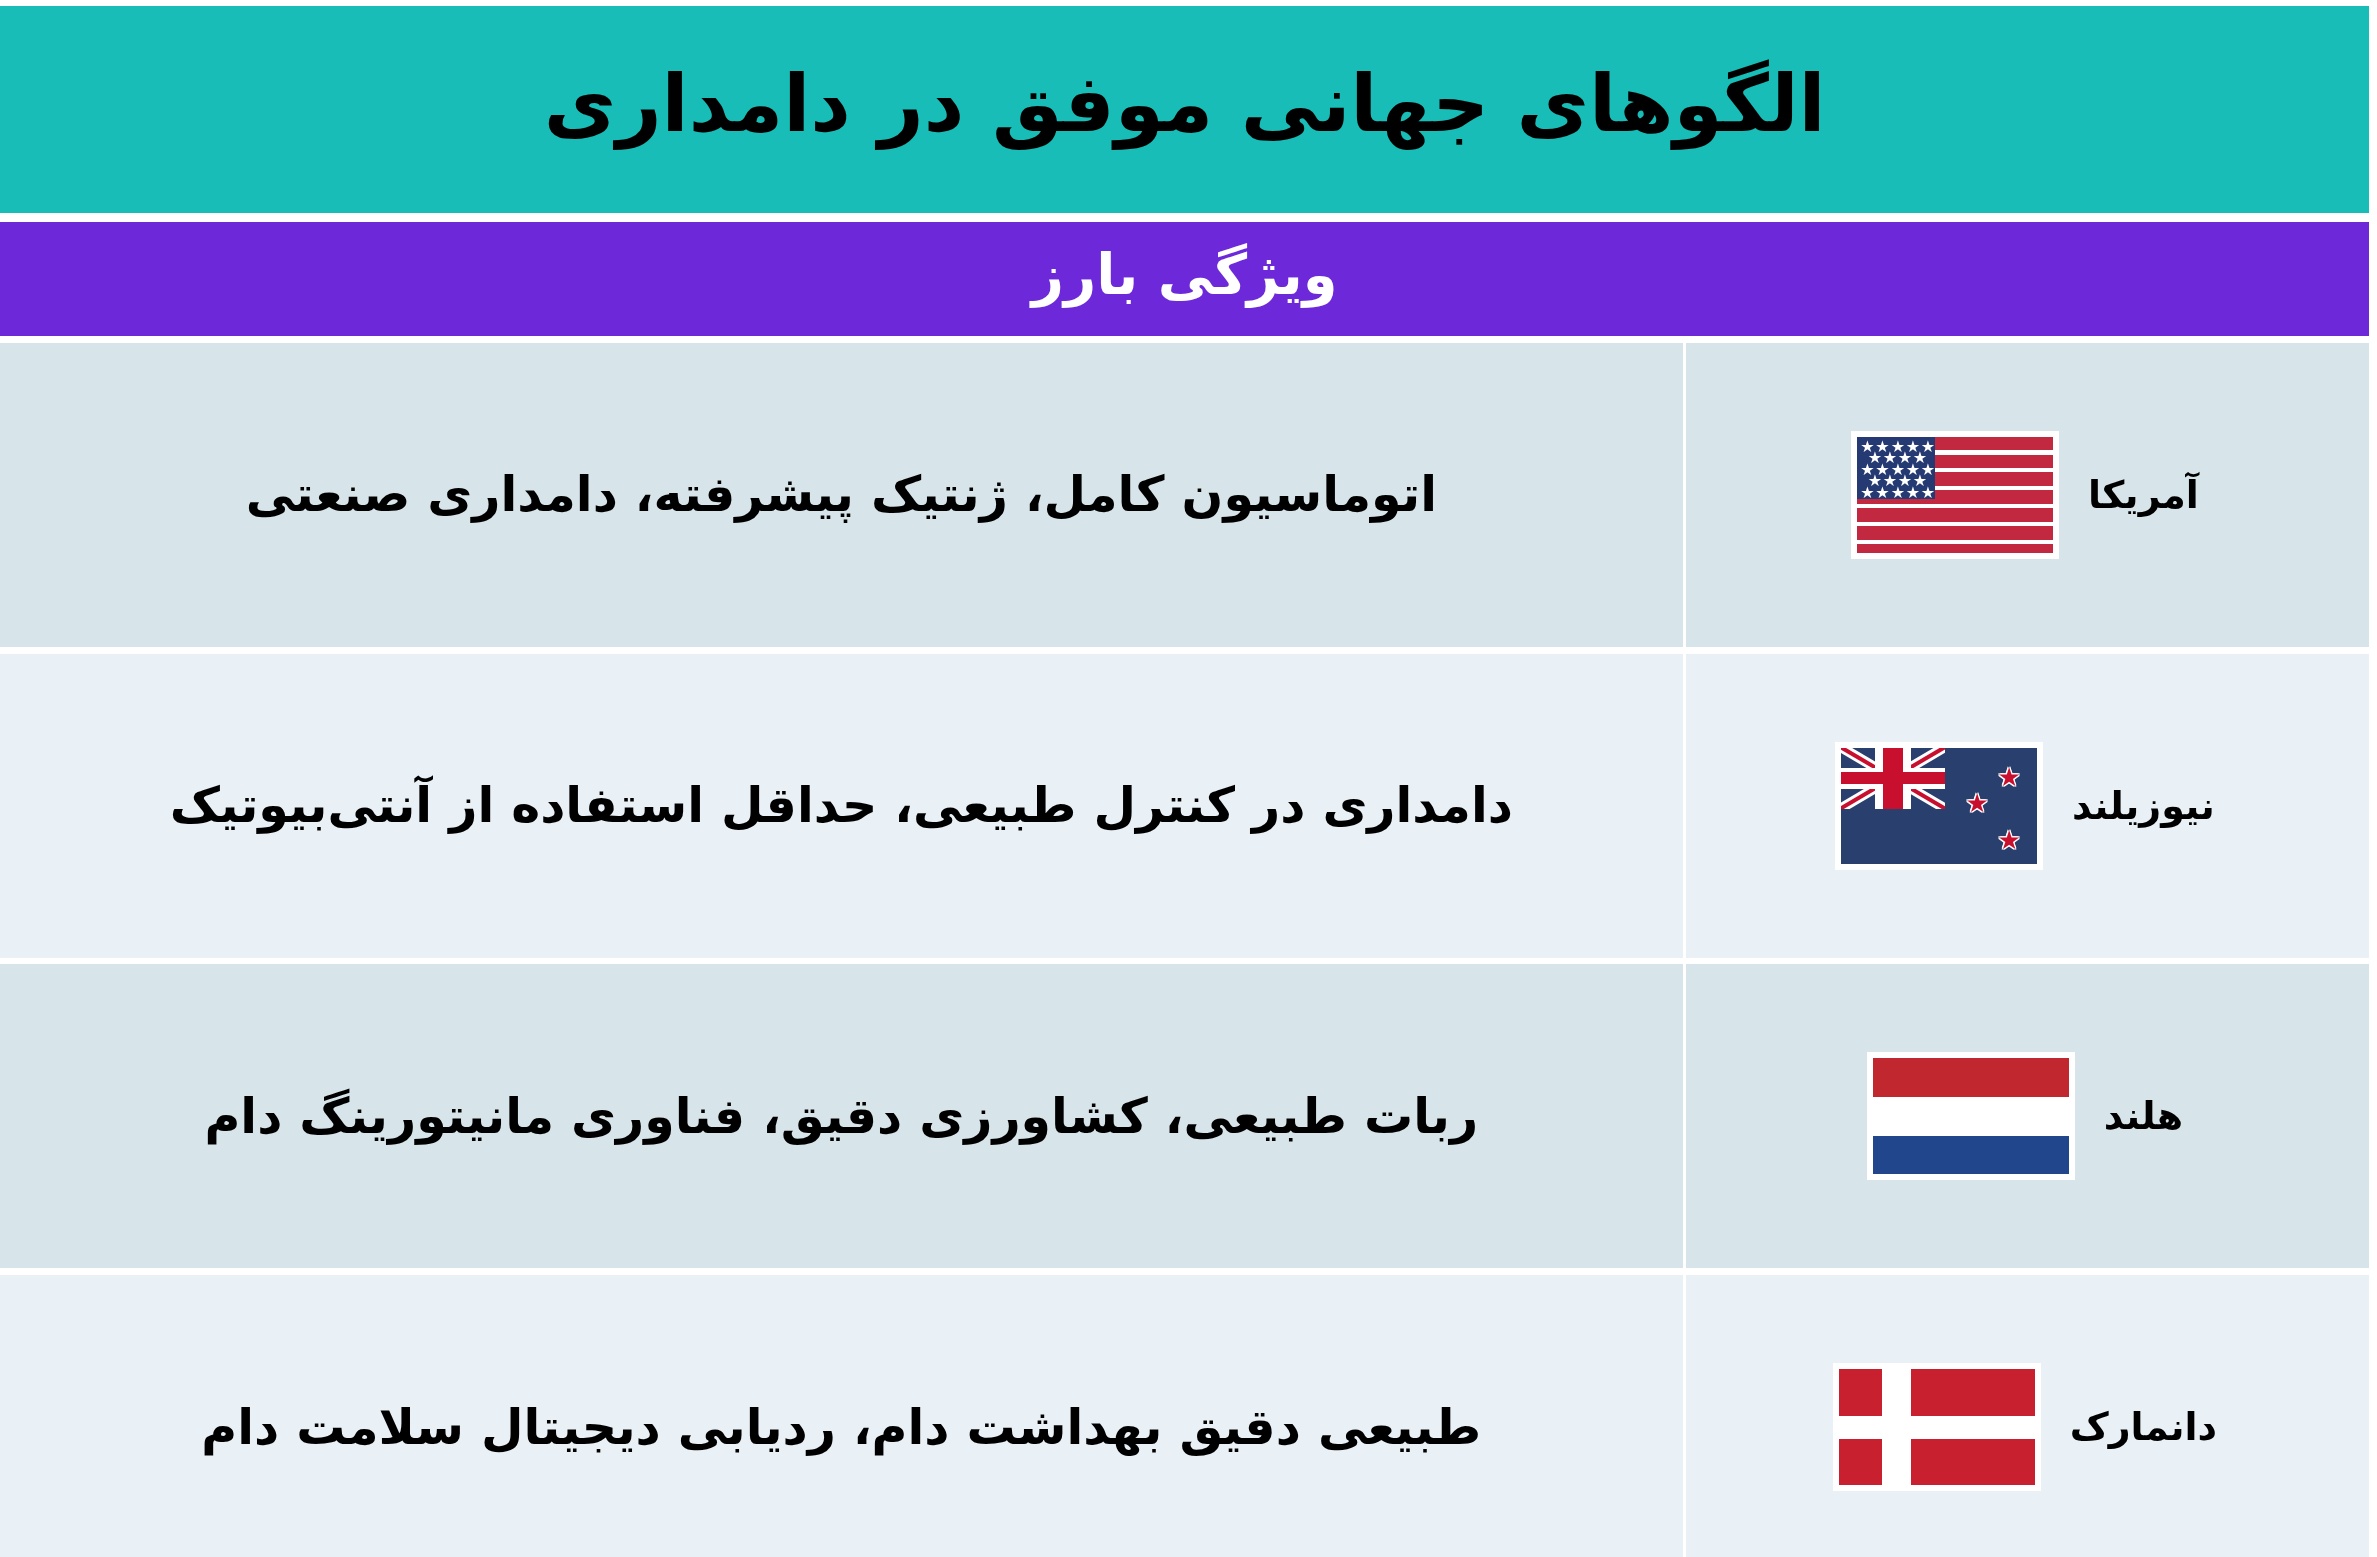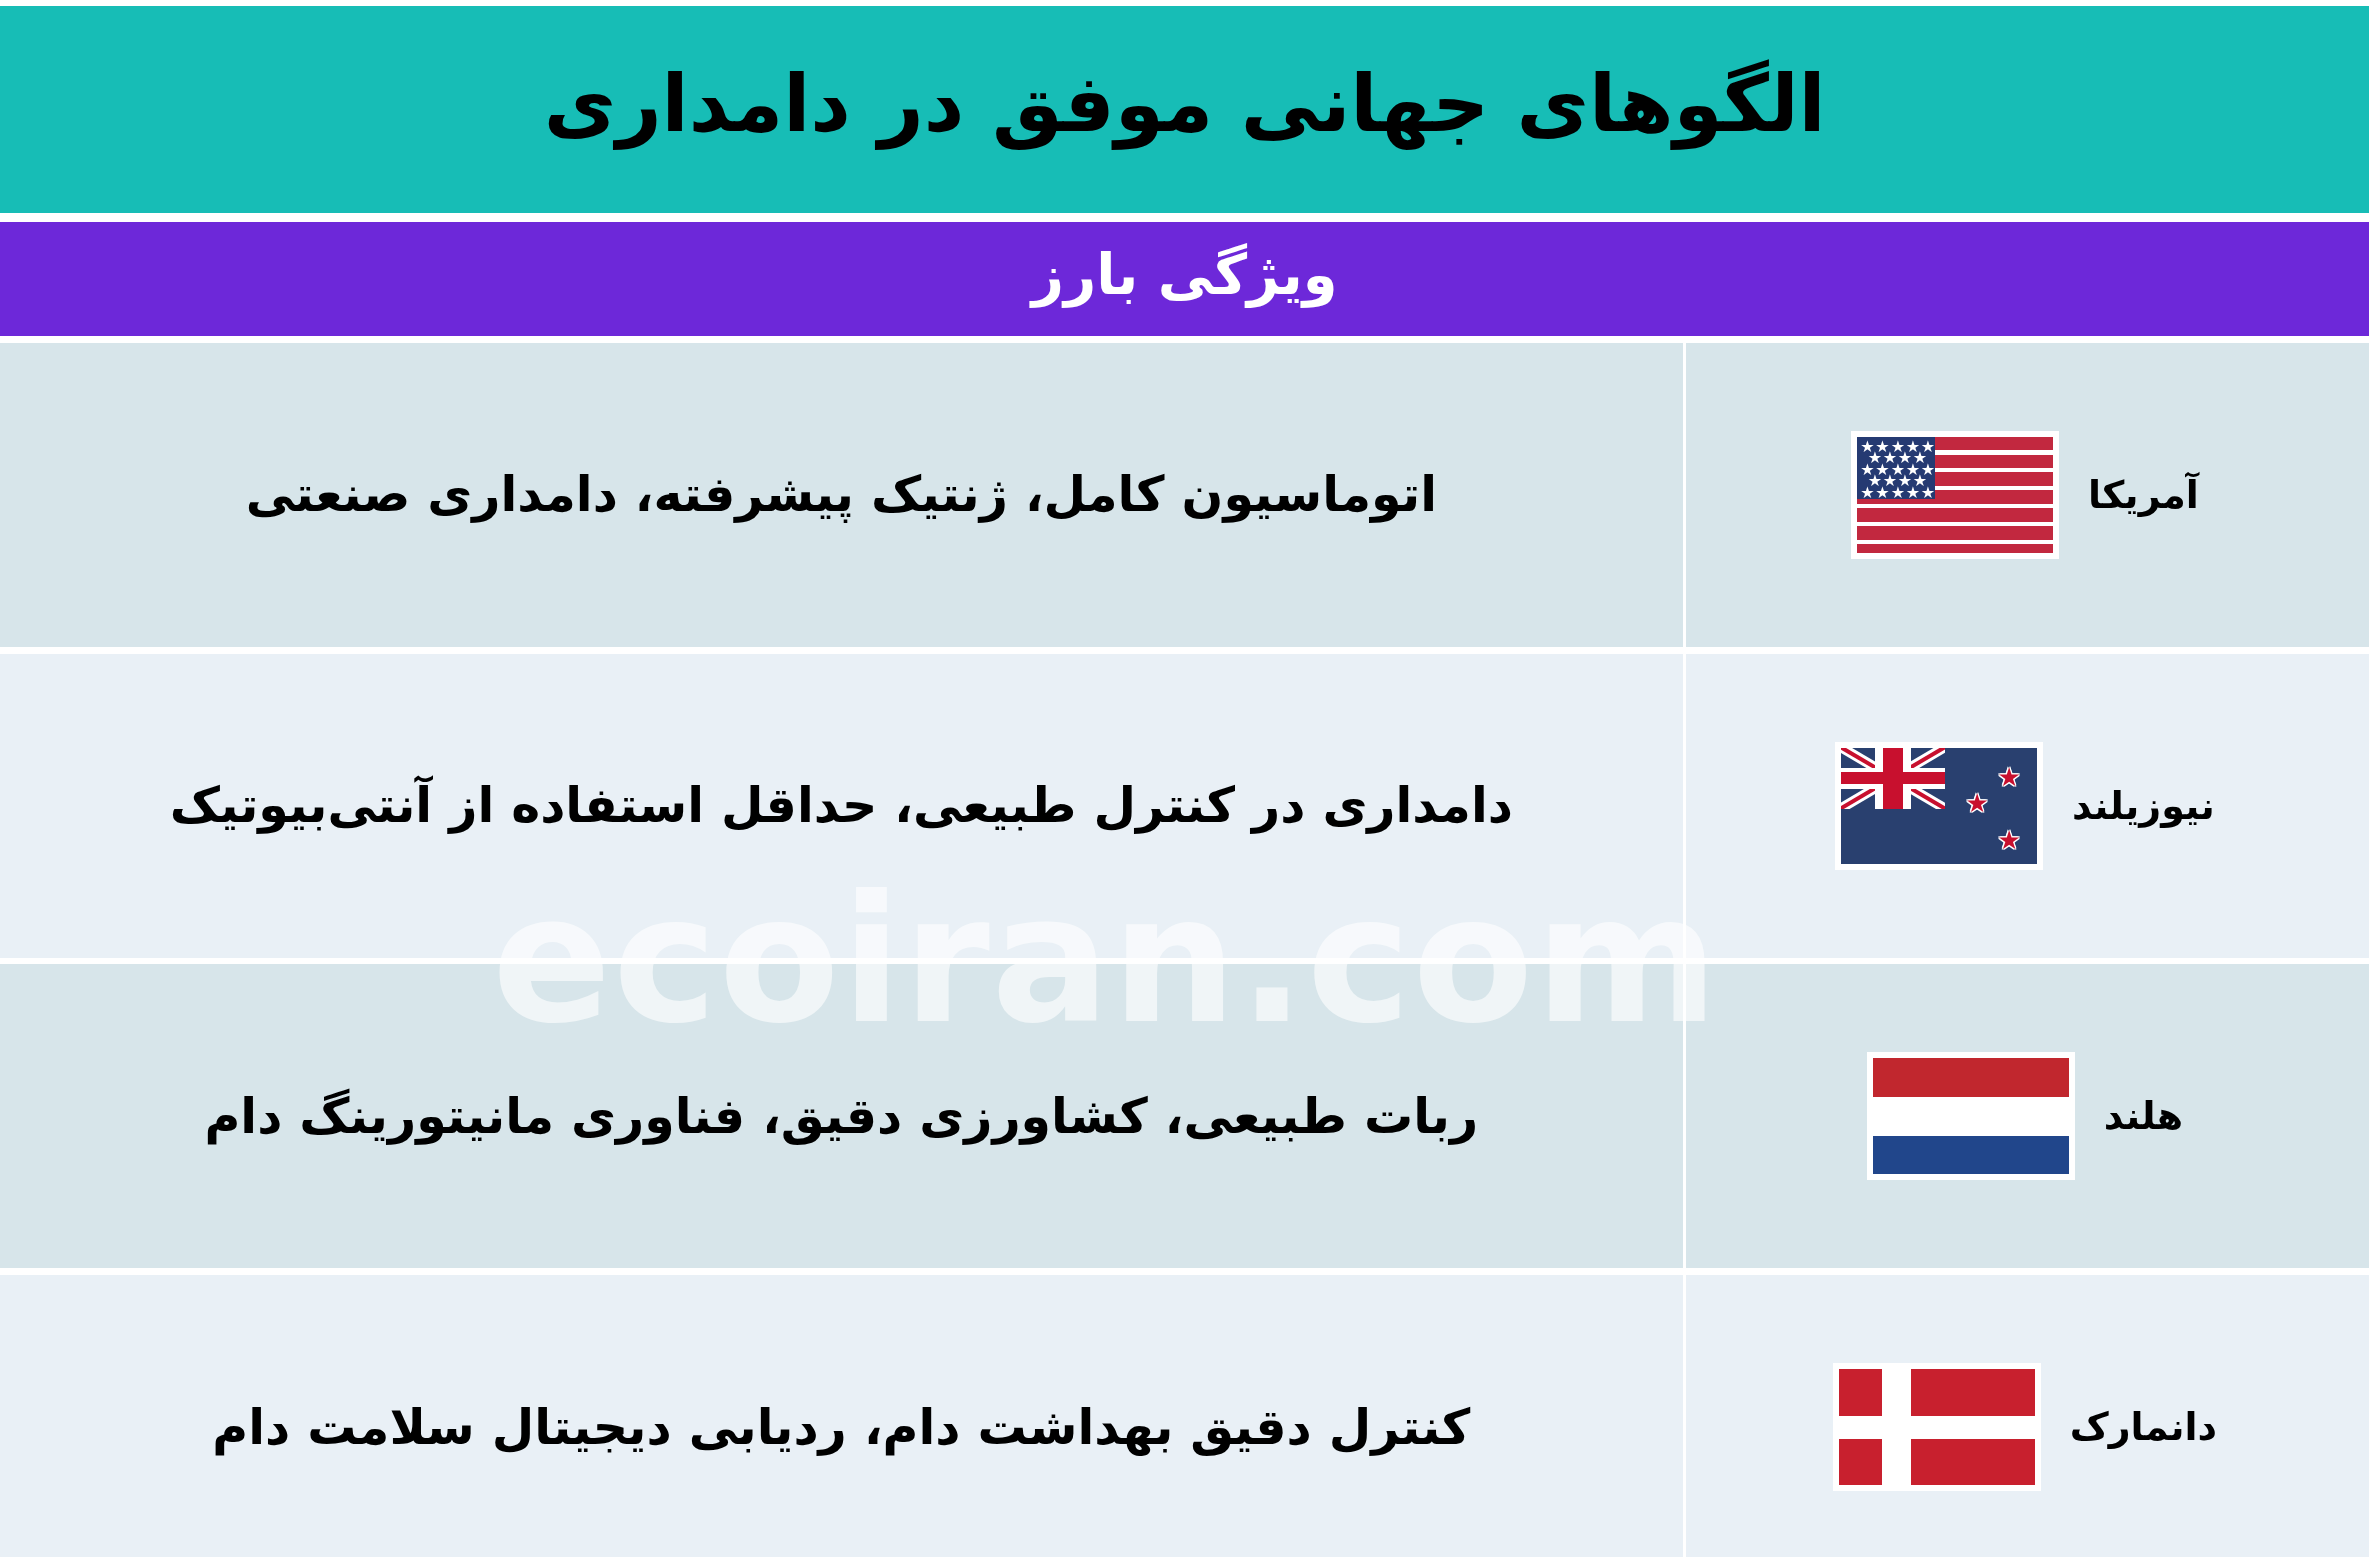"ecoiran.com" div.watermark { html: <div>ecoiran.com</div> -> none }
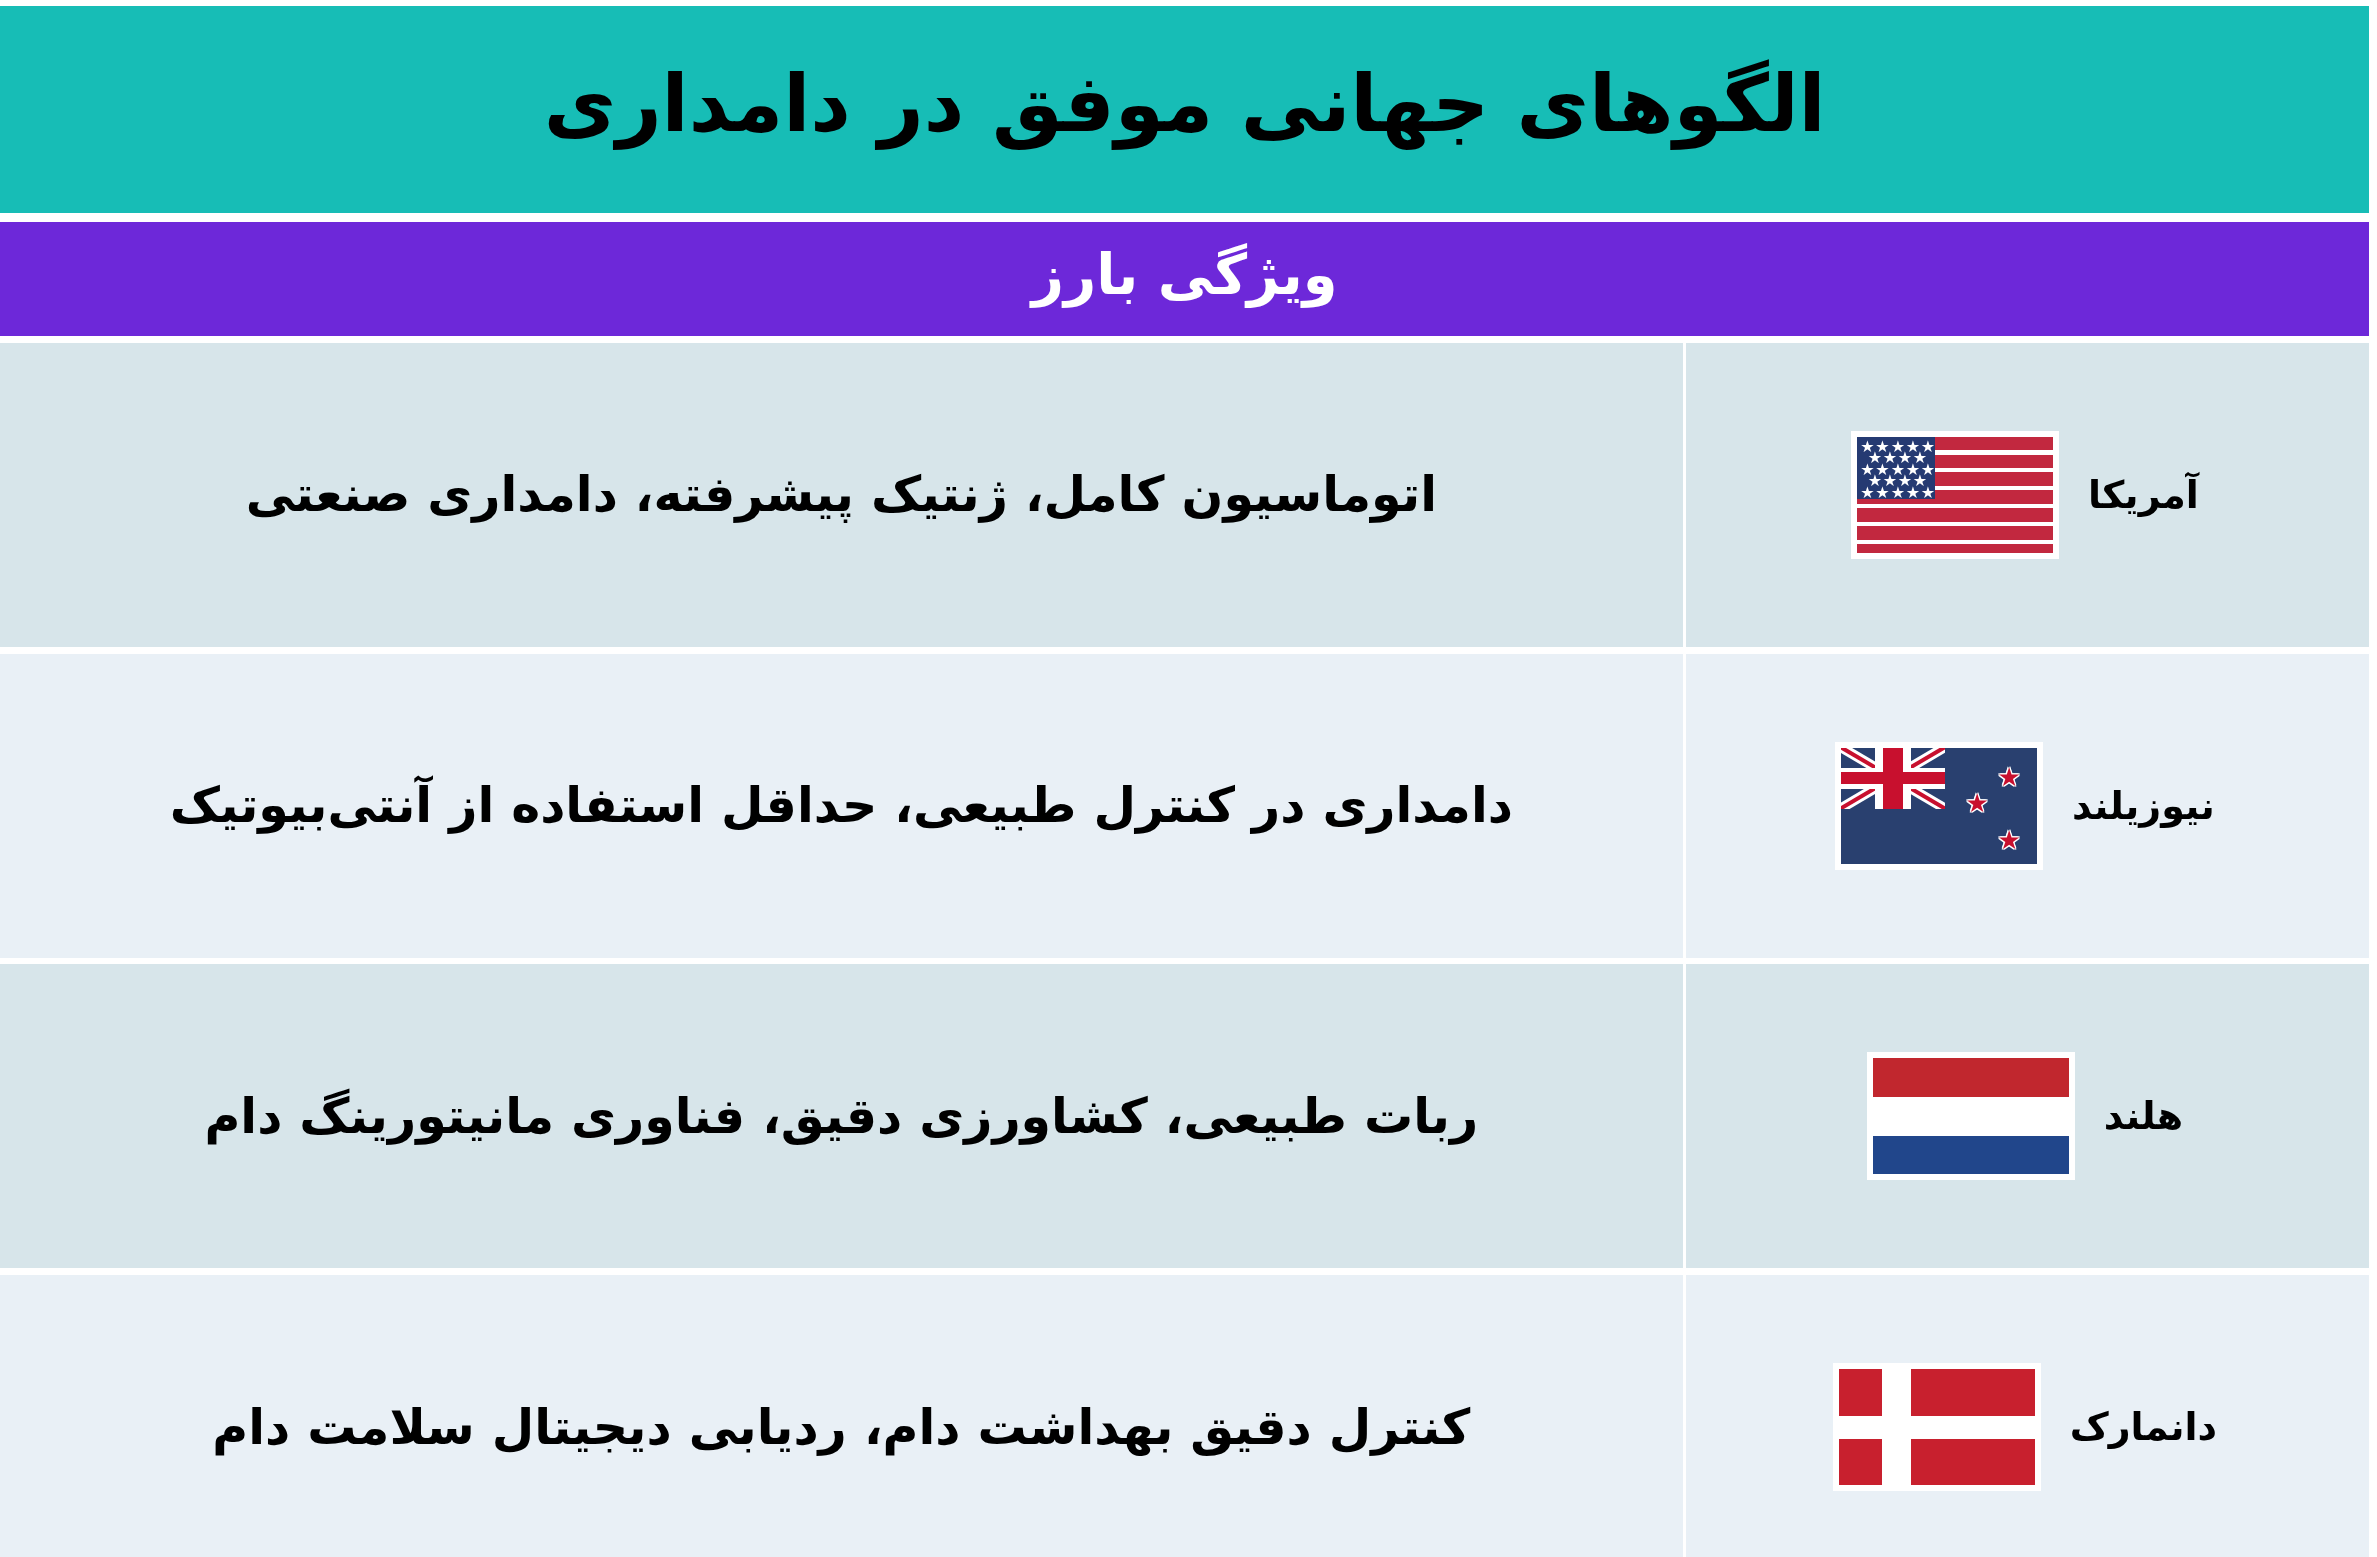"کنترل دقیق بهداشت دام، ردیابی" span.feature-text { text: کنترل -> طبیعی }
